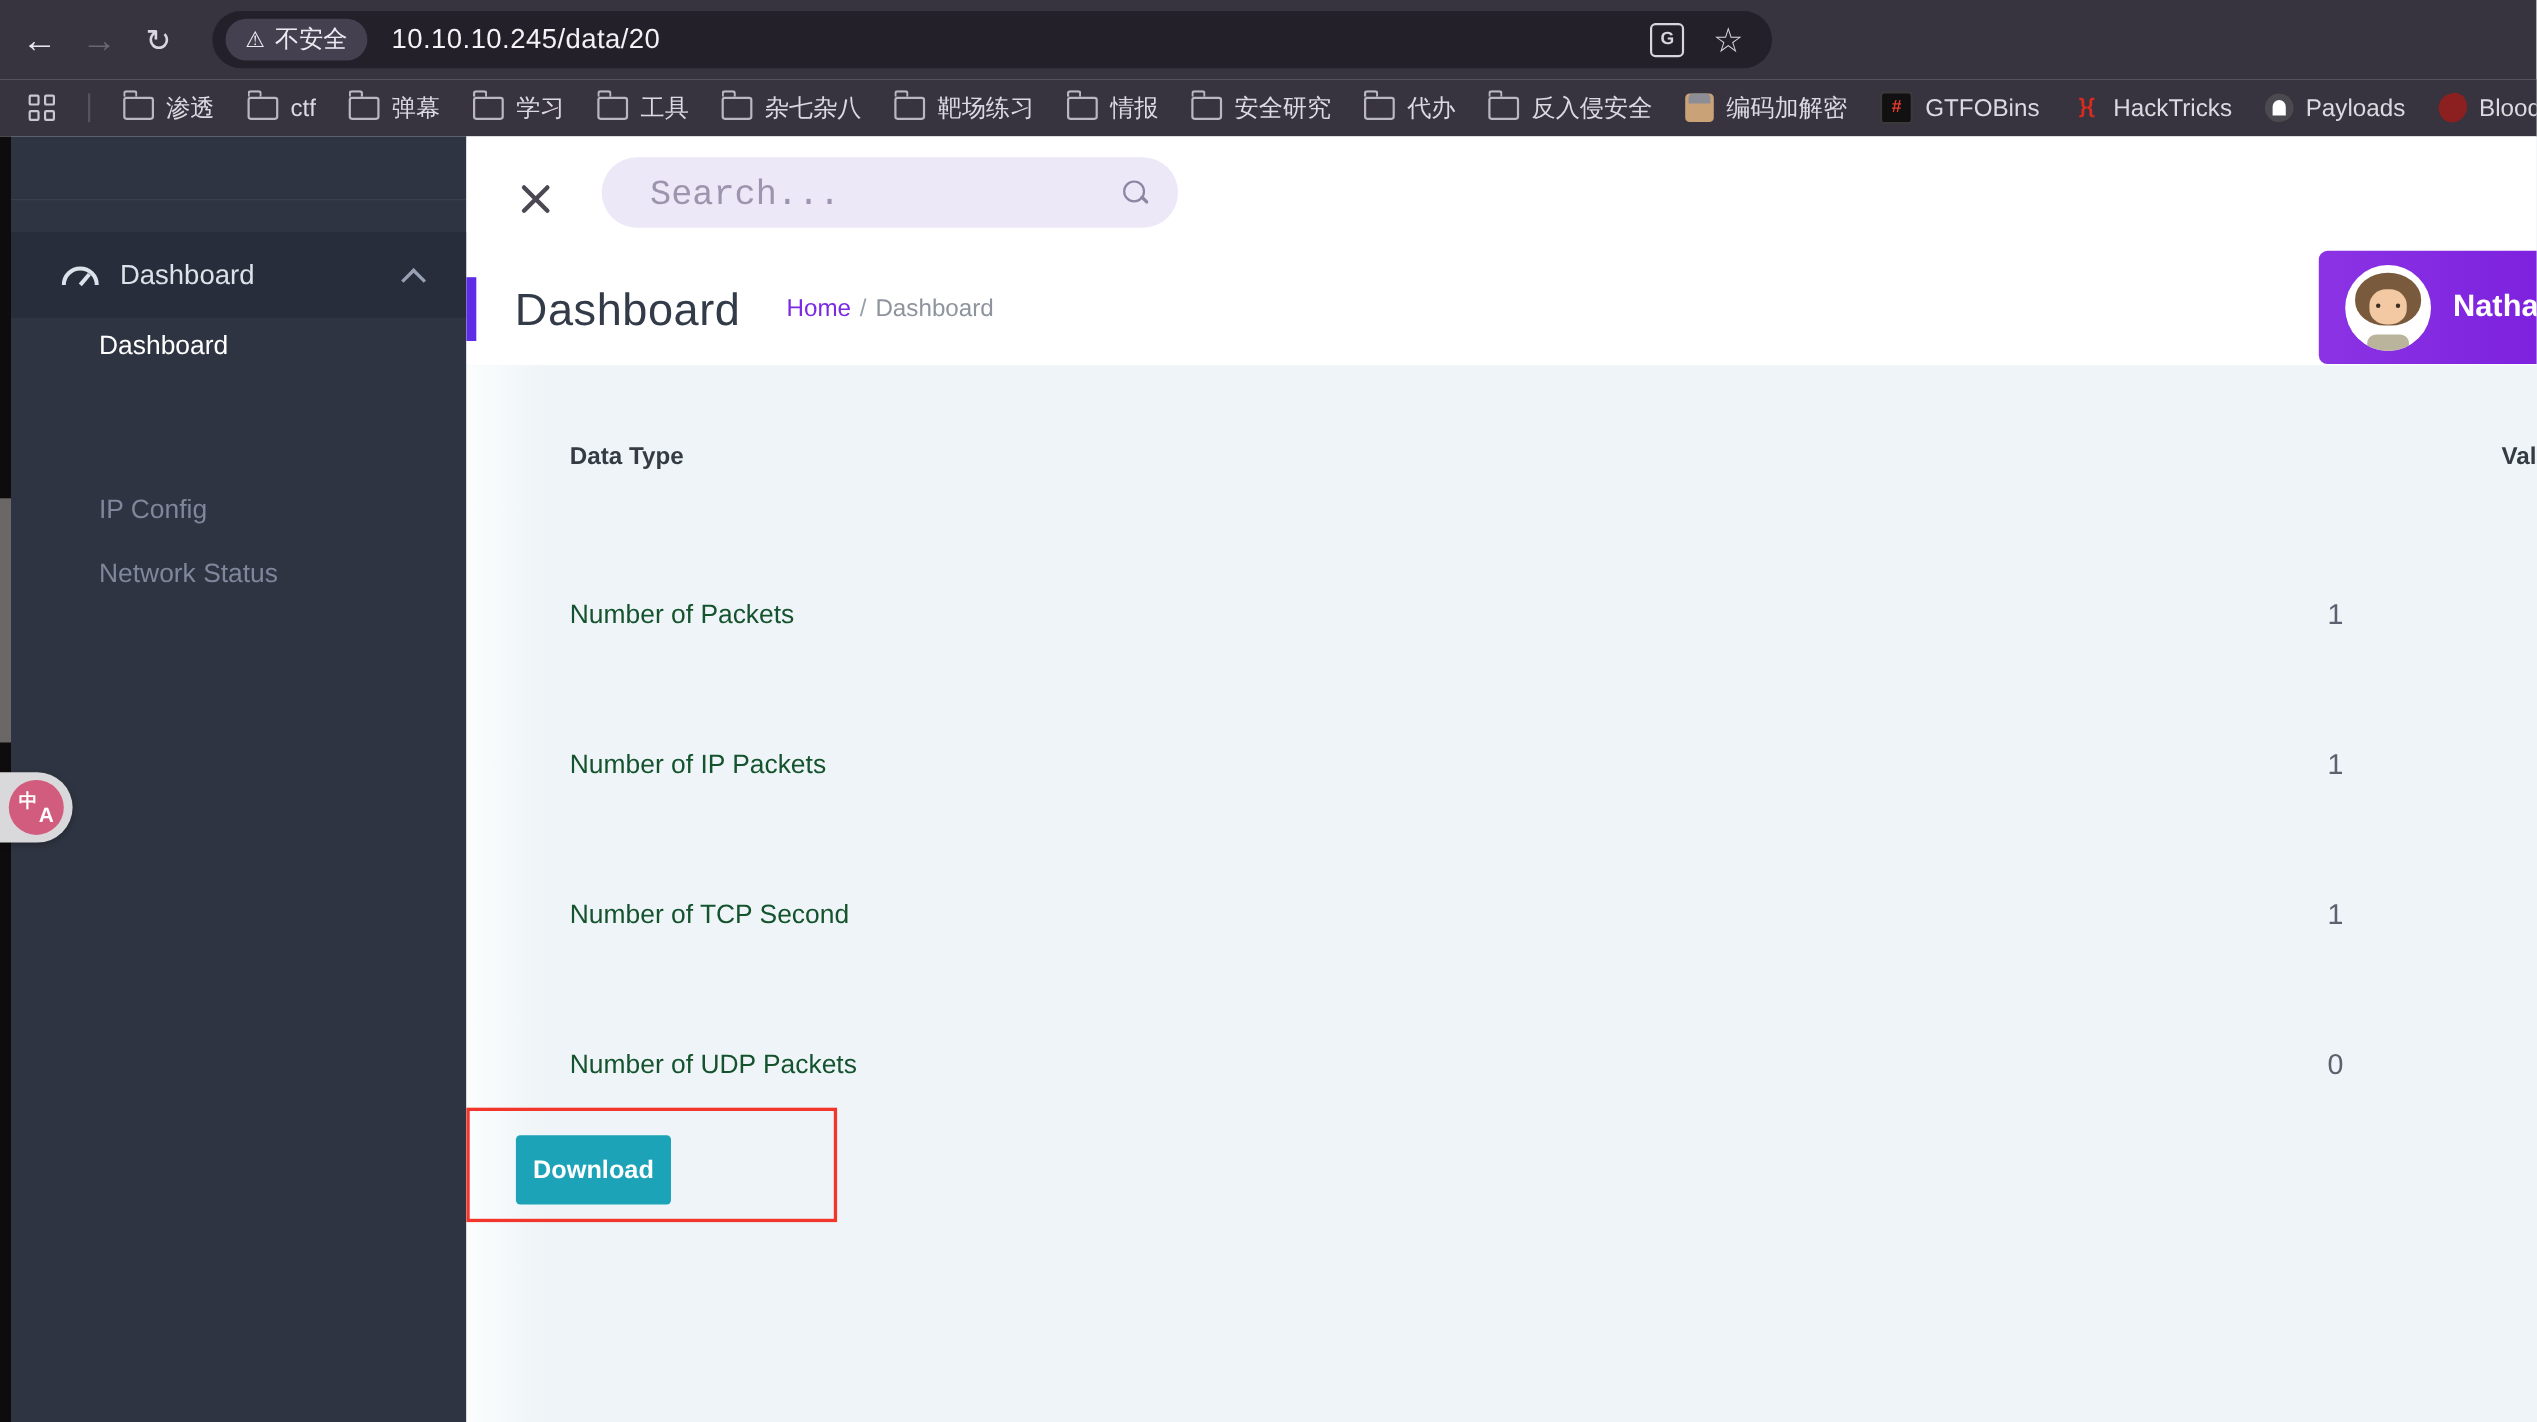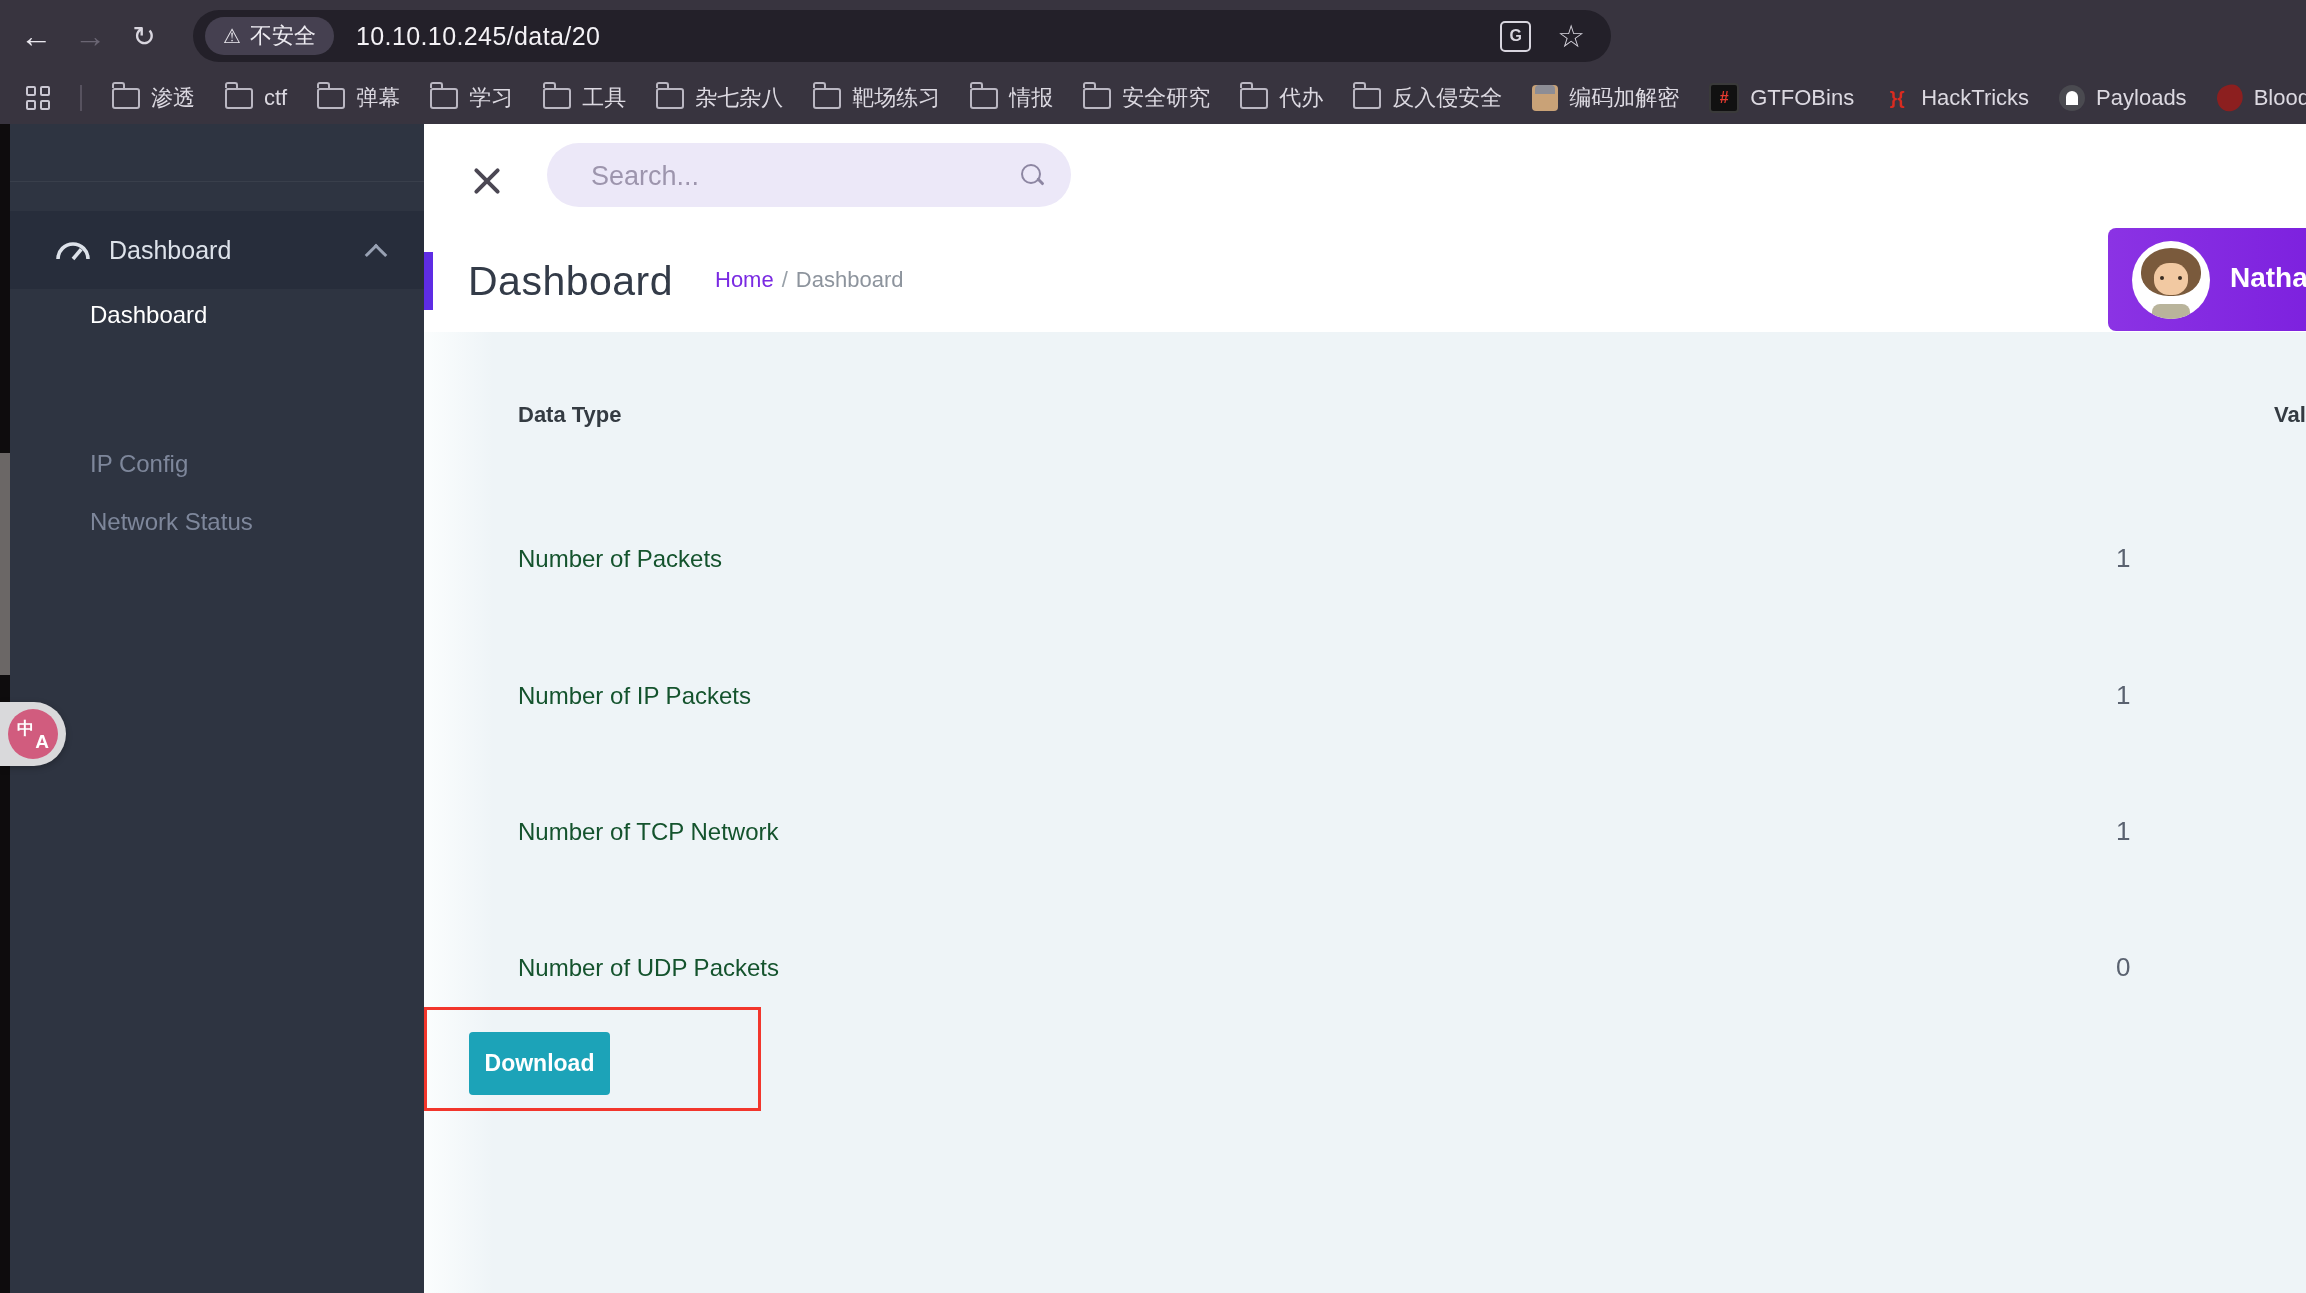"Search..." .search-pill input { font-family: Liberation Sans, sans-serif -> Liberation Mono, monospace; font-size: 27px -> 32px }
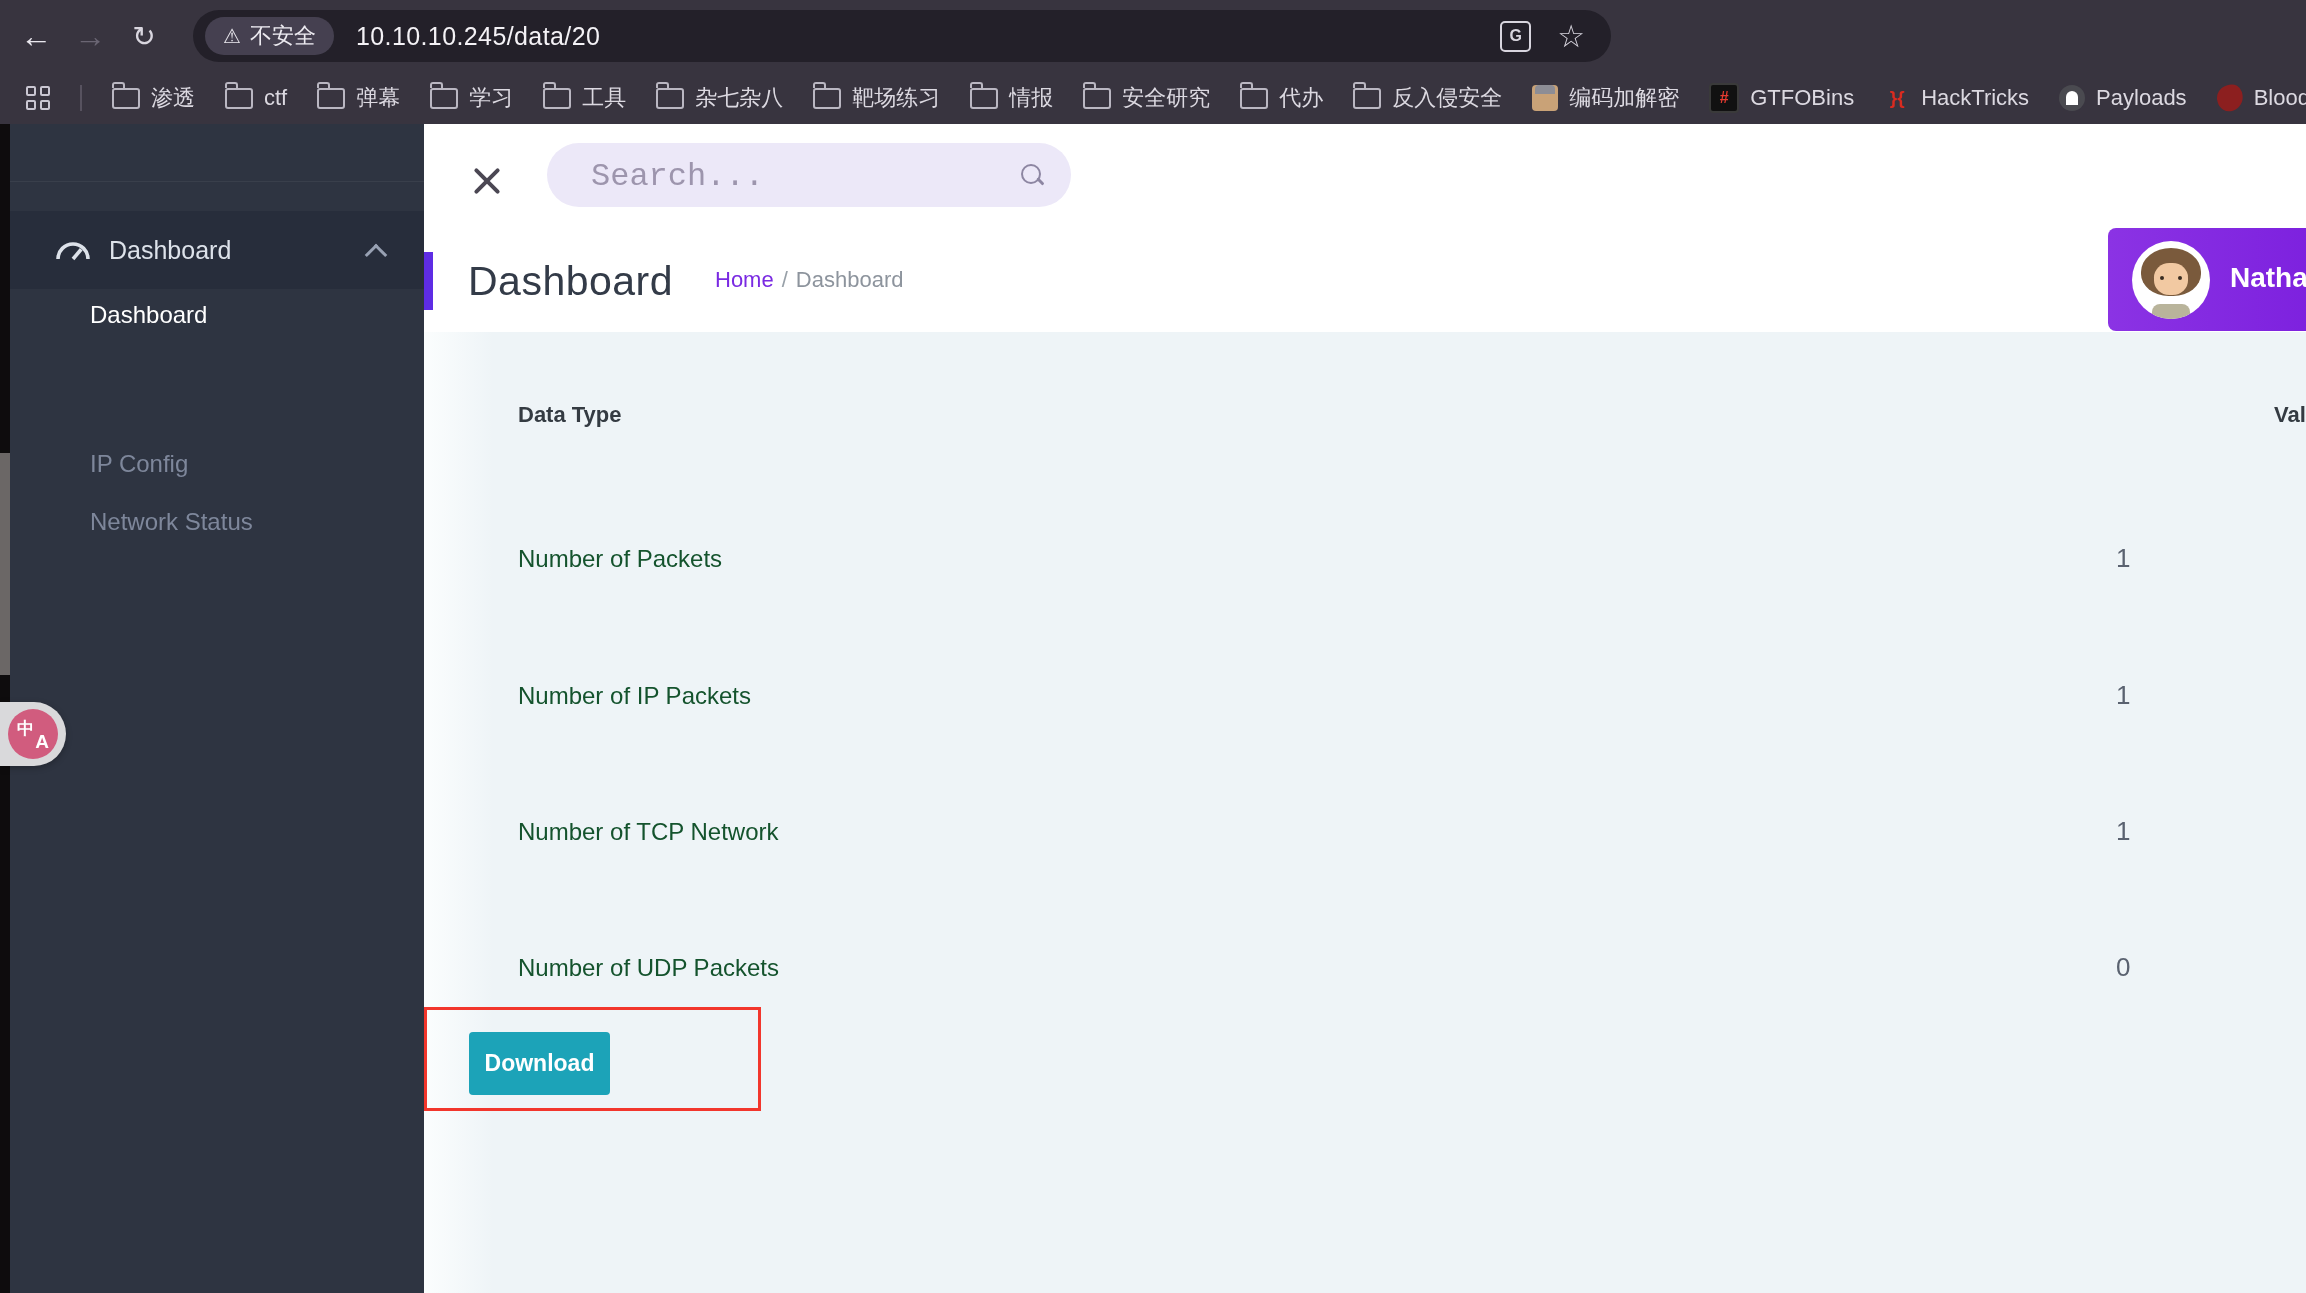"Number of TCP Network" div.row-label { text: Network -> Second }
